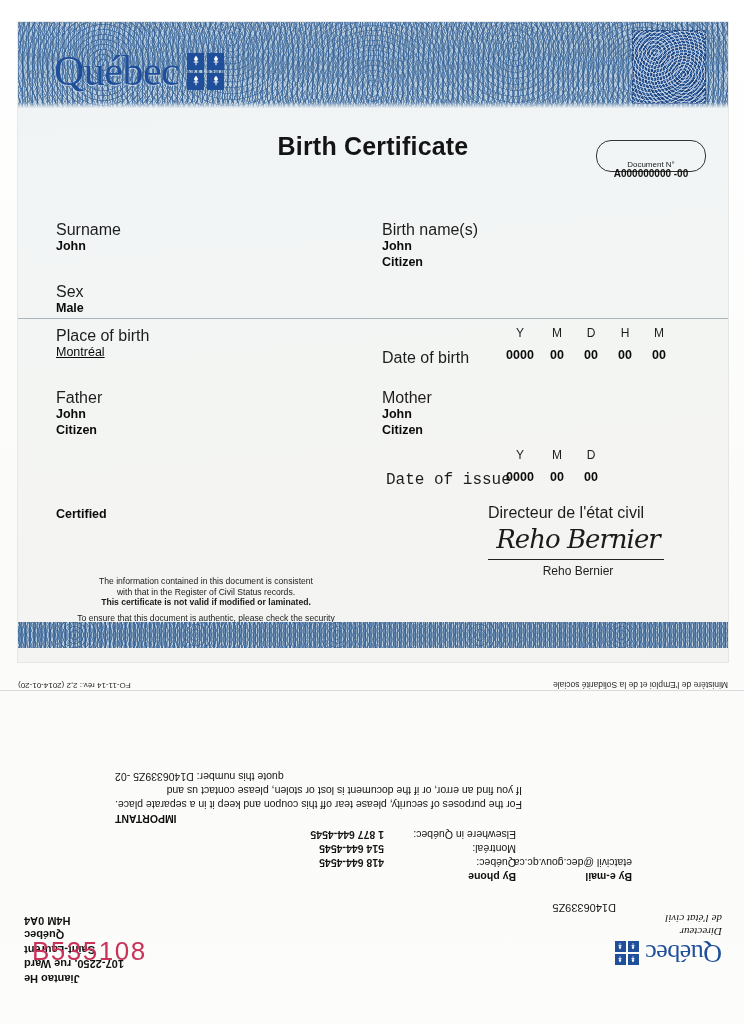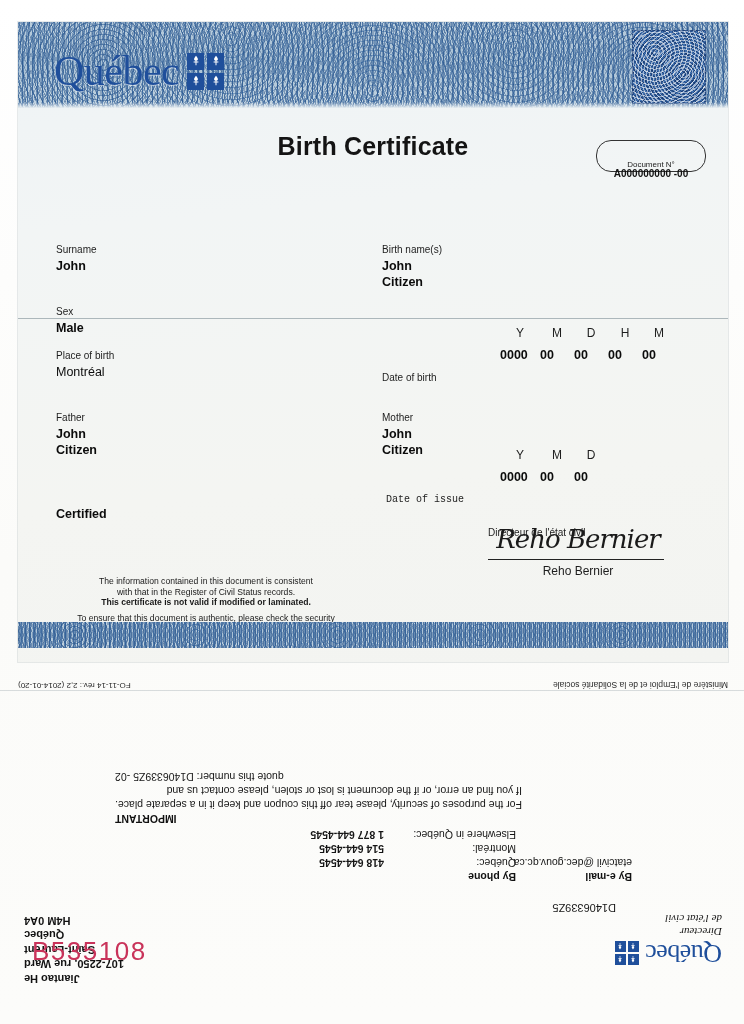"Surname" .lbl { font-size: 10px -> 16px; margin-top: 20px -> none }
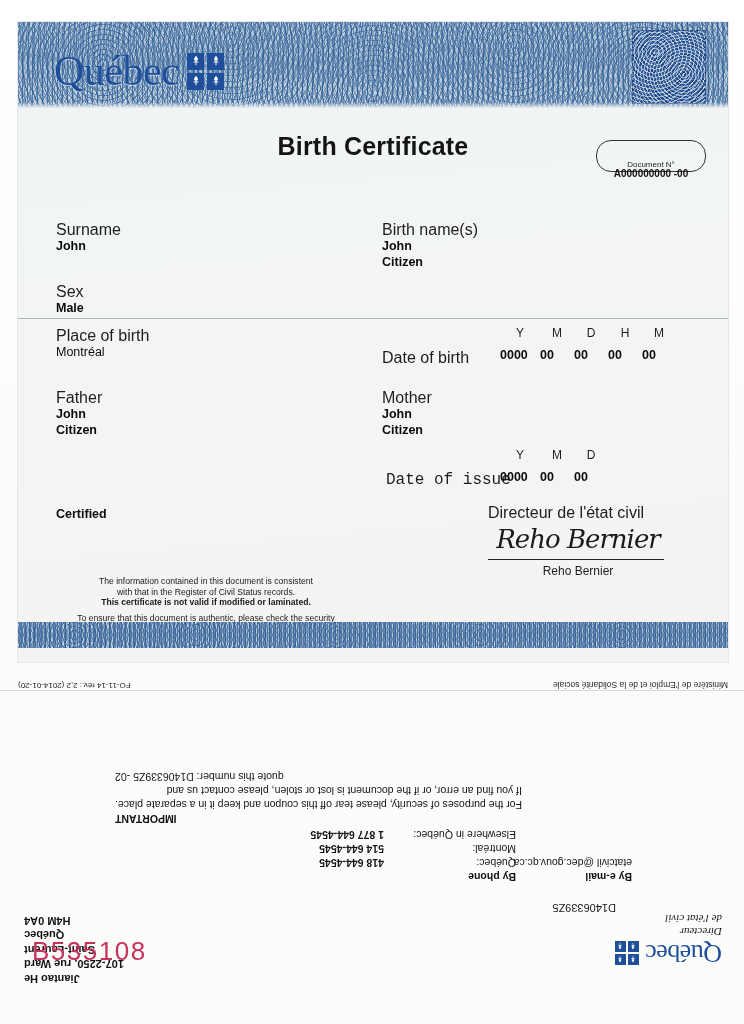"Montréal" div.val { text-decoration: none -> underline }
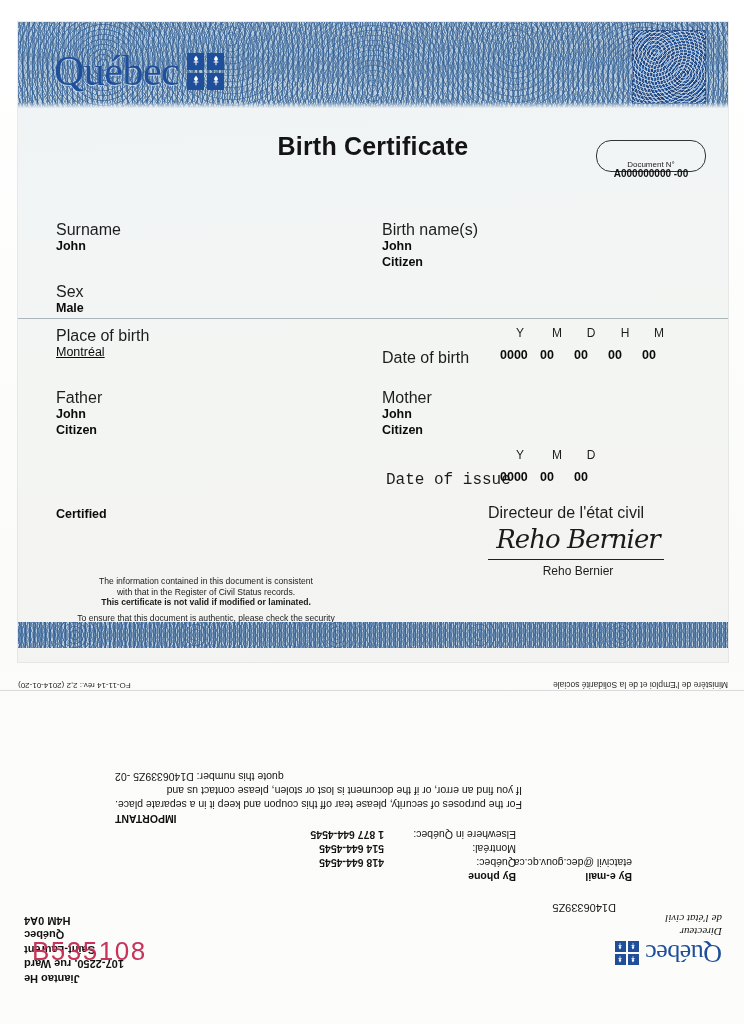"0000" .dtvals .c { text-align: none -> center }
